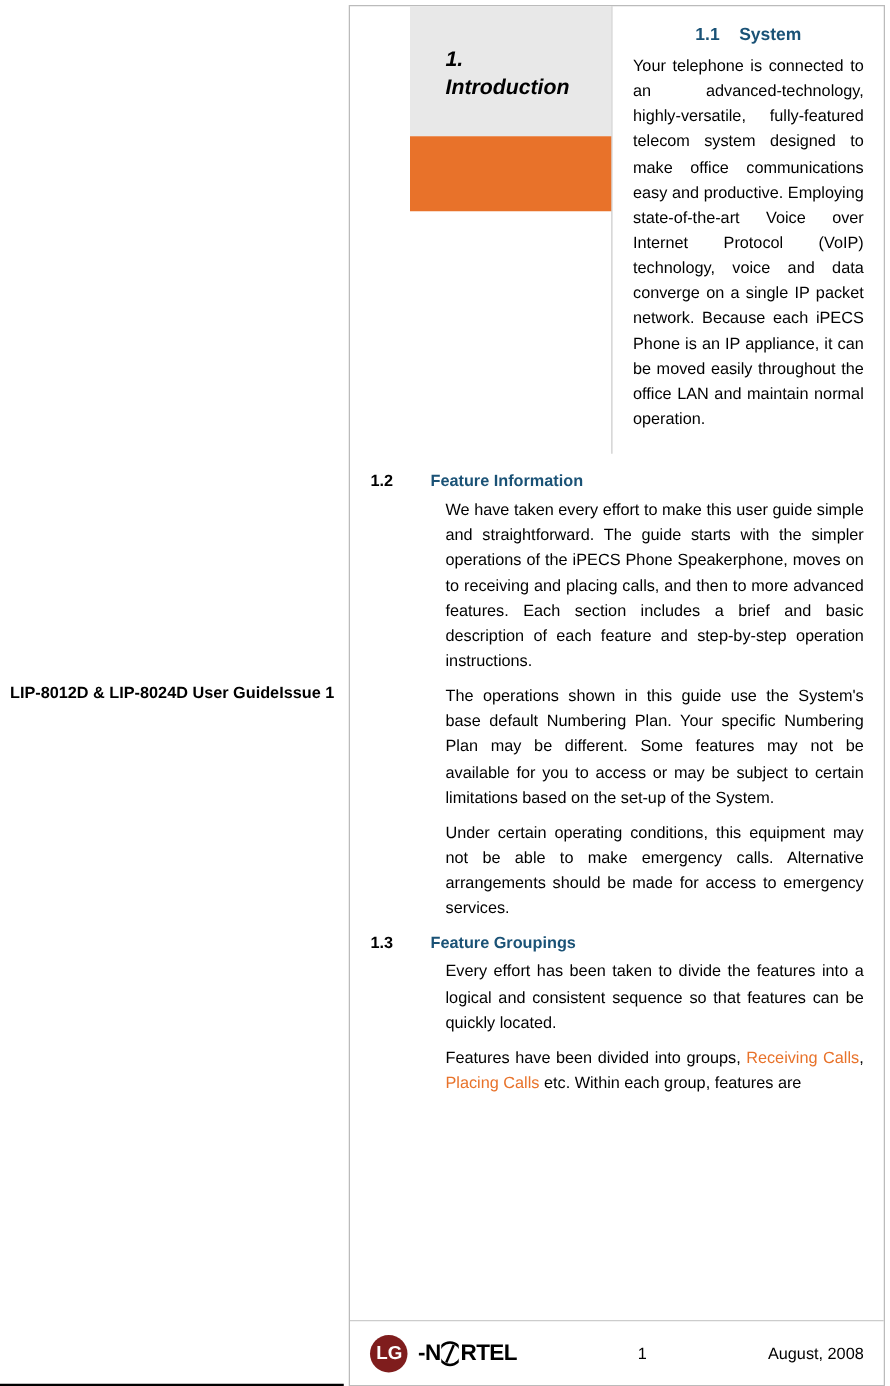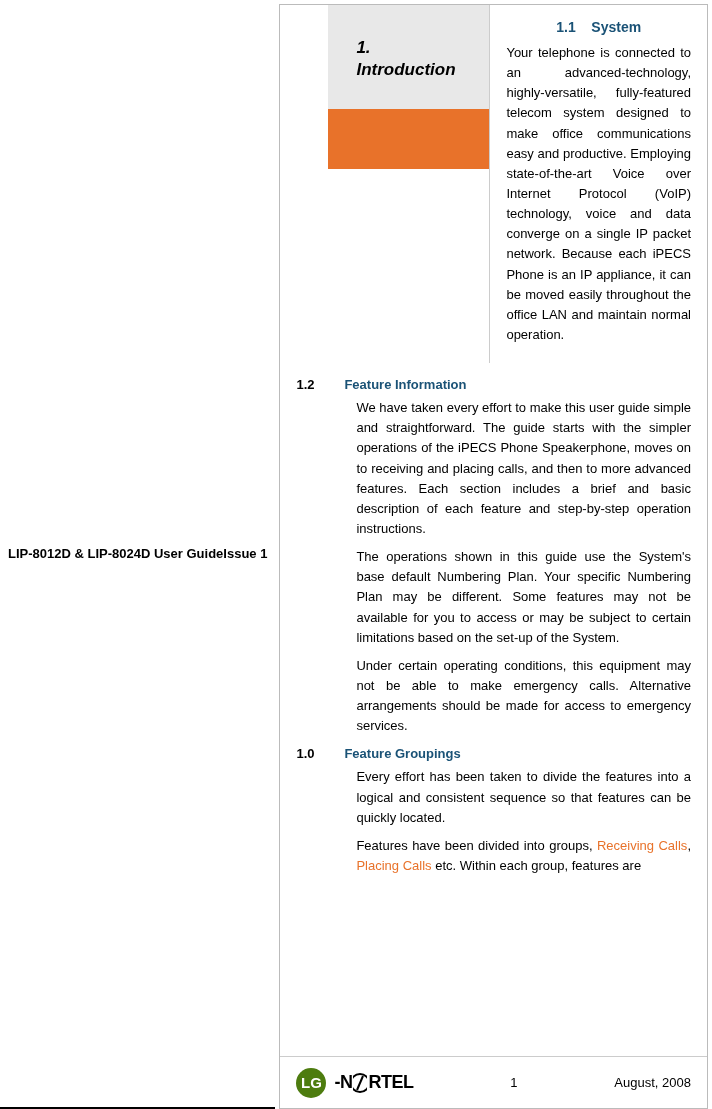"1.0" span.section-num { text: 1.0 -> 1.3 }
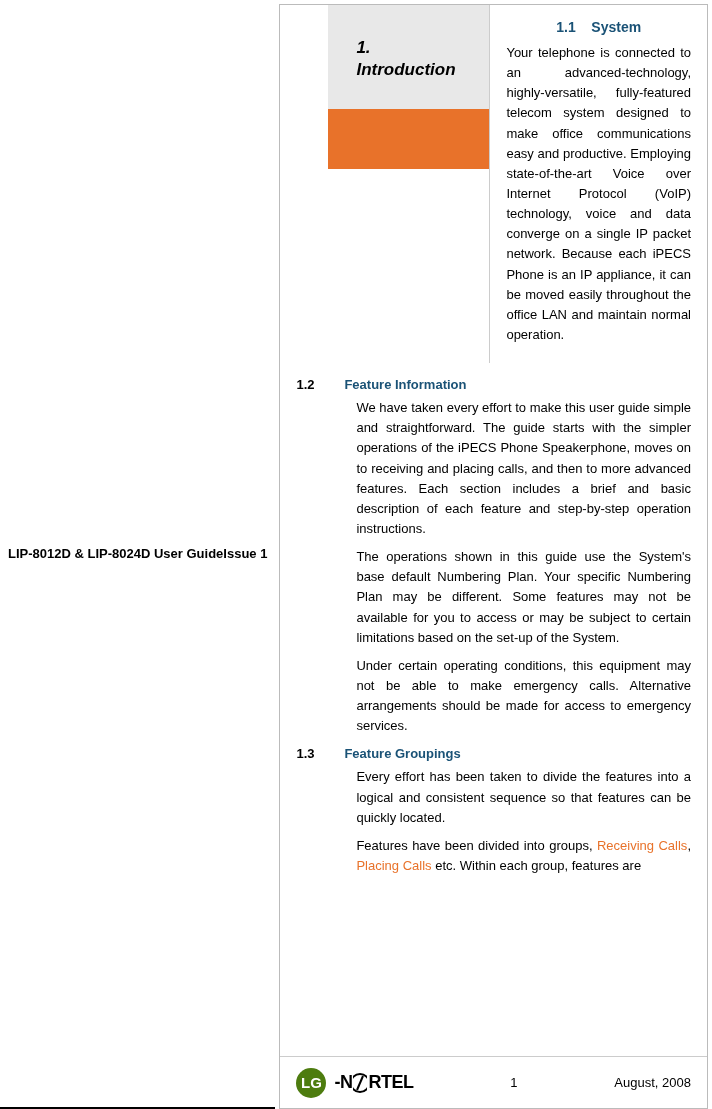"LG" .logo-lg { background: #4d7c0f -> #7f1d1d }
